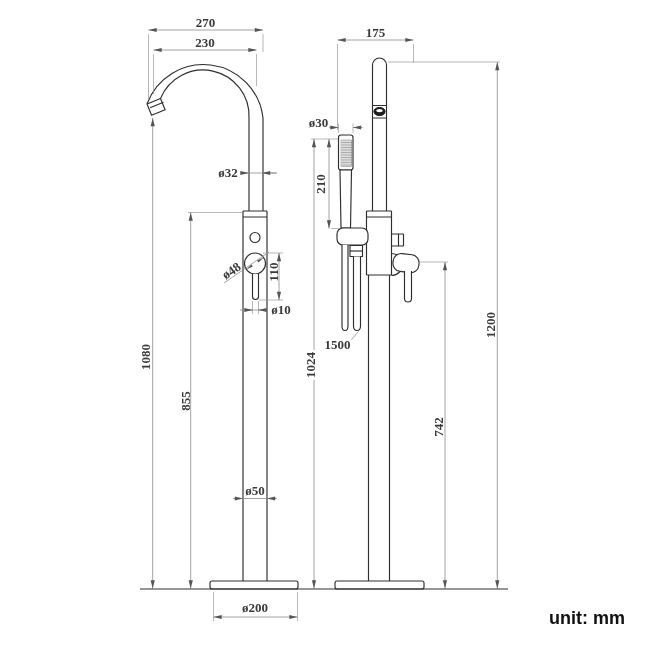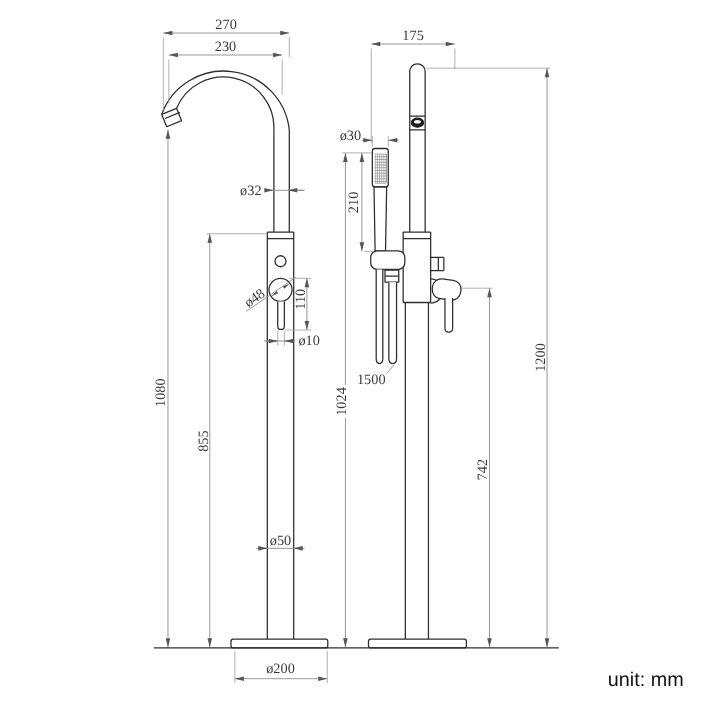"270" .stage { font-weight: none -> bold }
